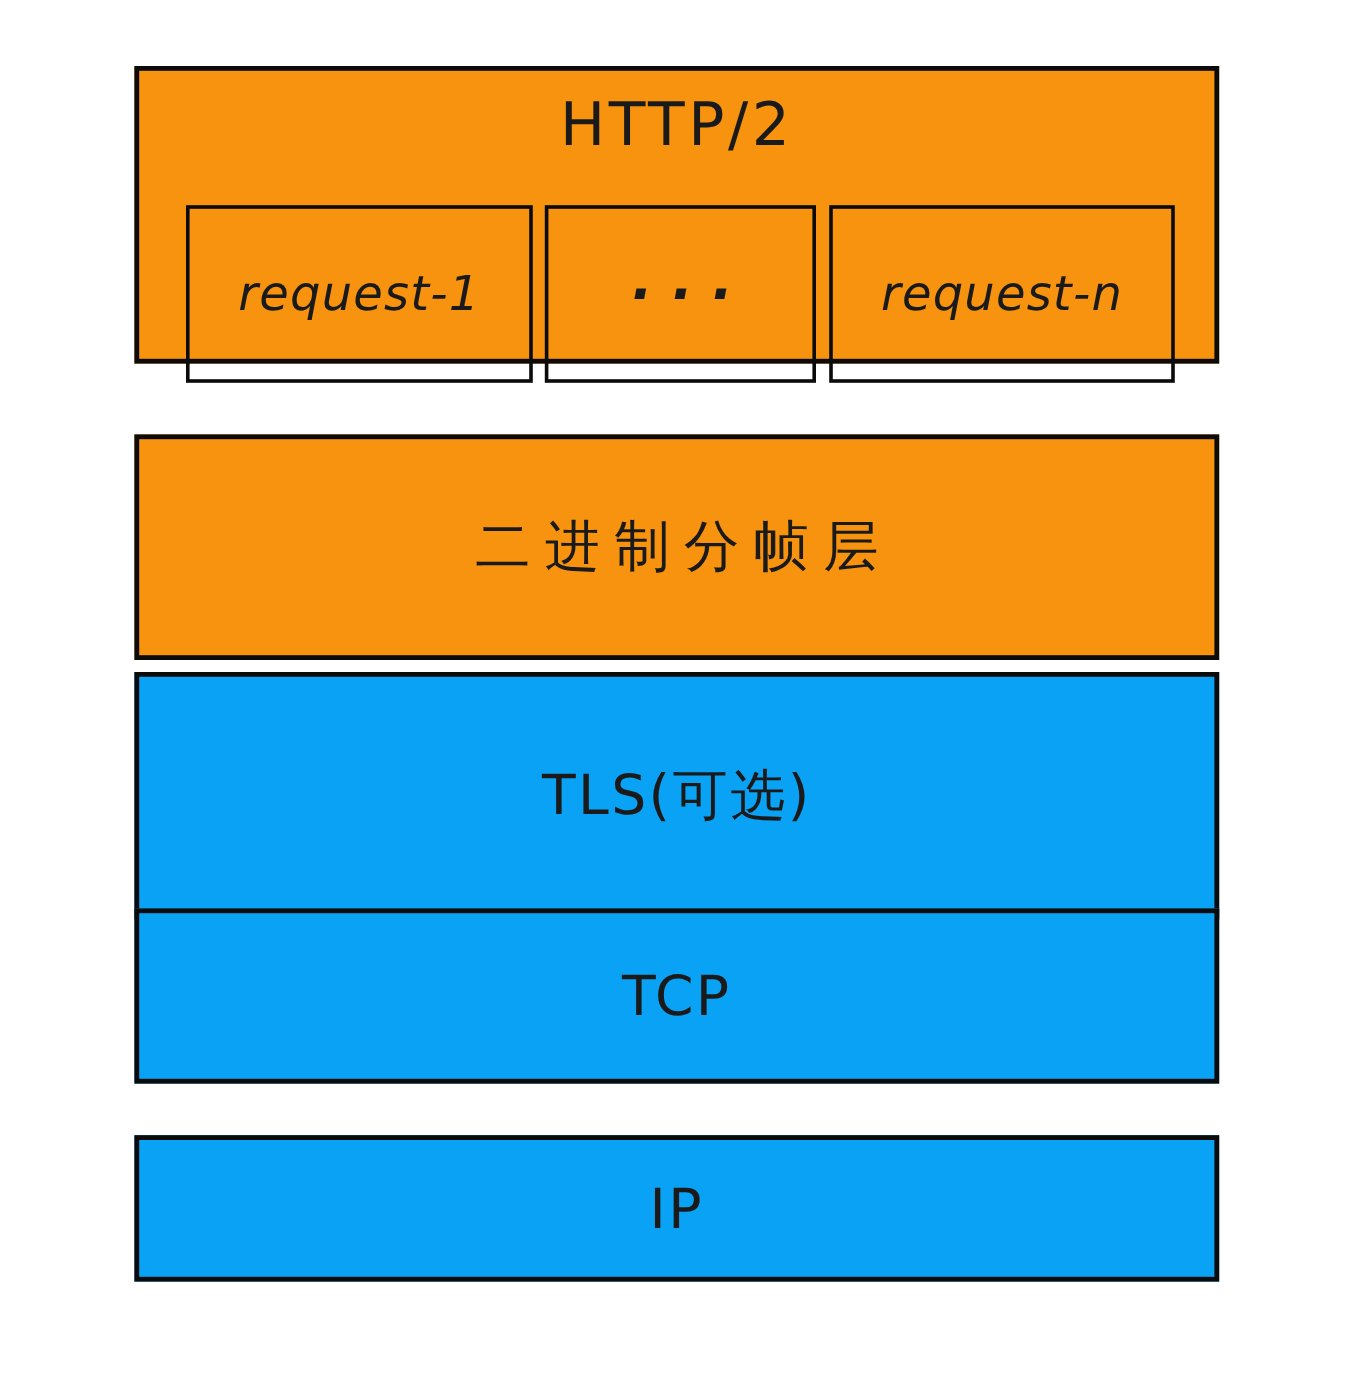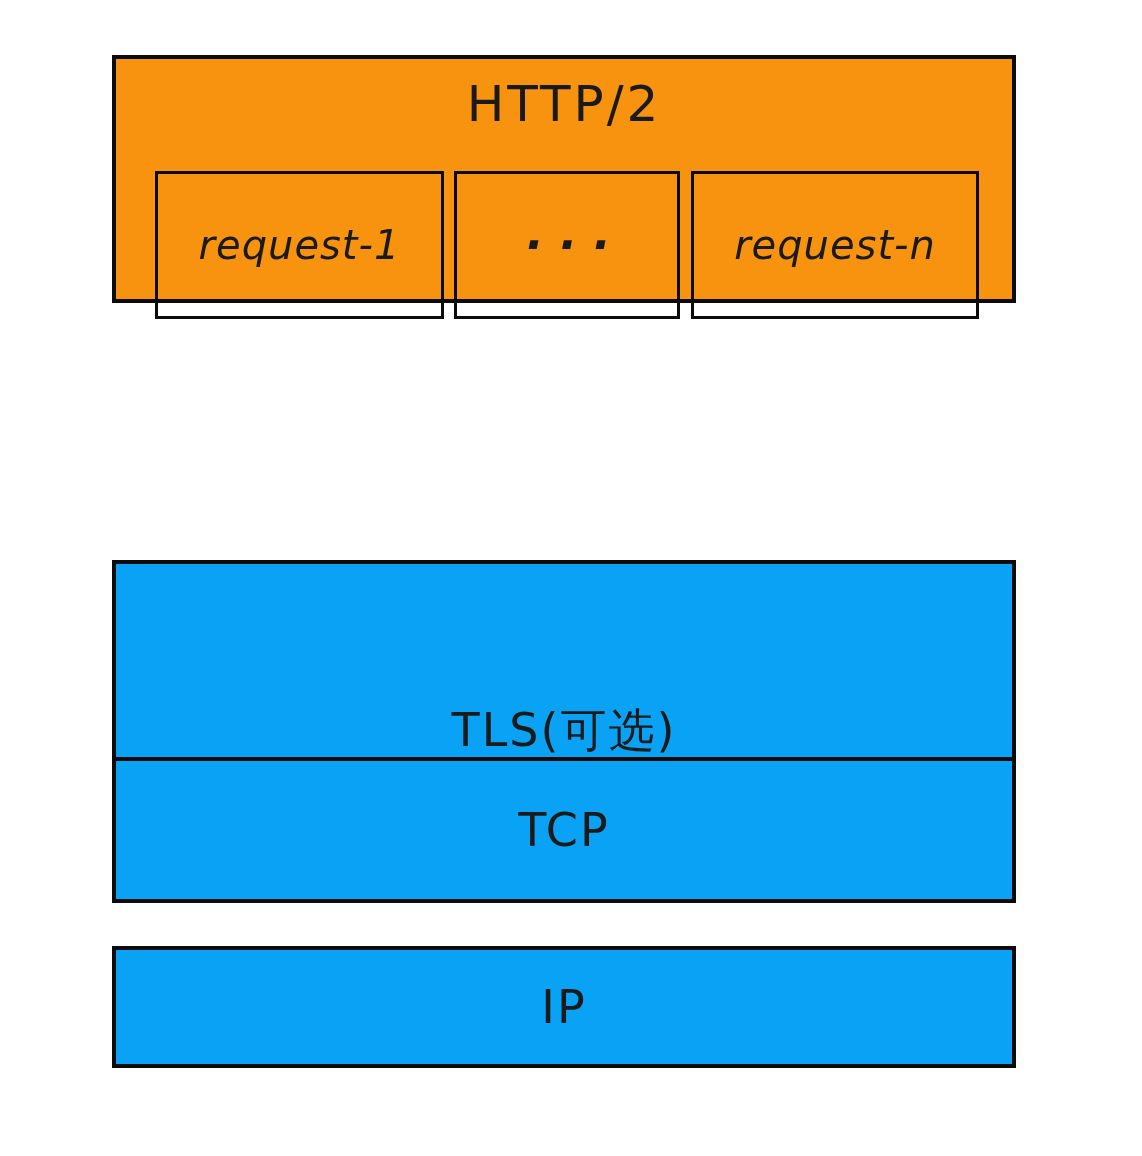"二进制分帧层" div.layer { html: none -> <div> <span>二进制分帧层</span> </div> }
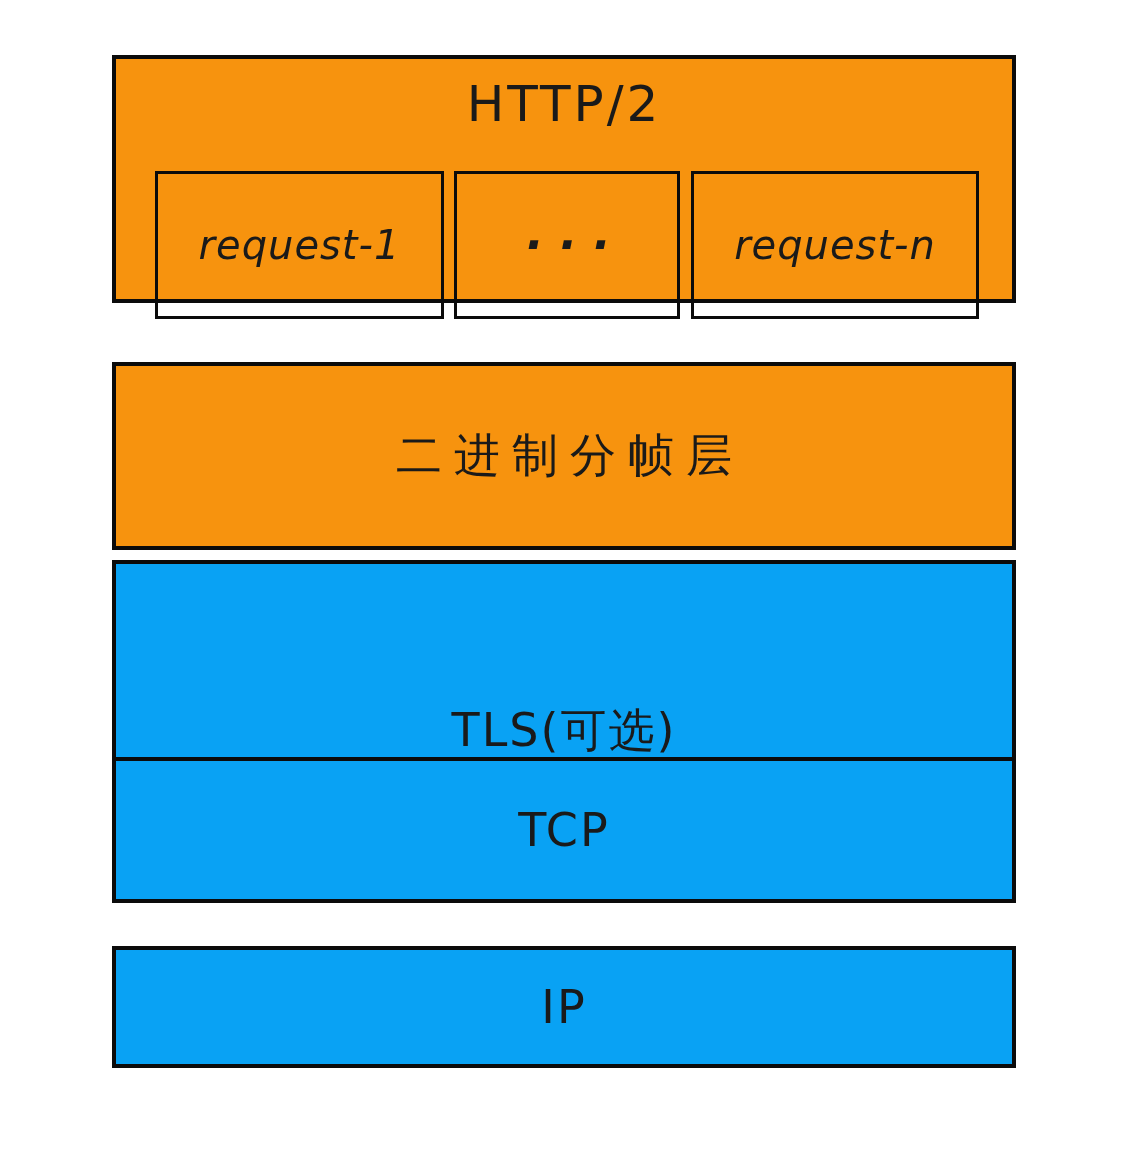"TLS(可选)" .layer--tls { align-items: flex-end -> none }
